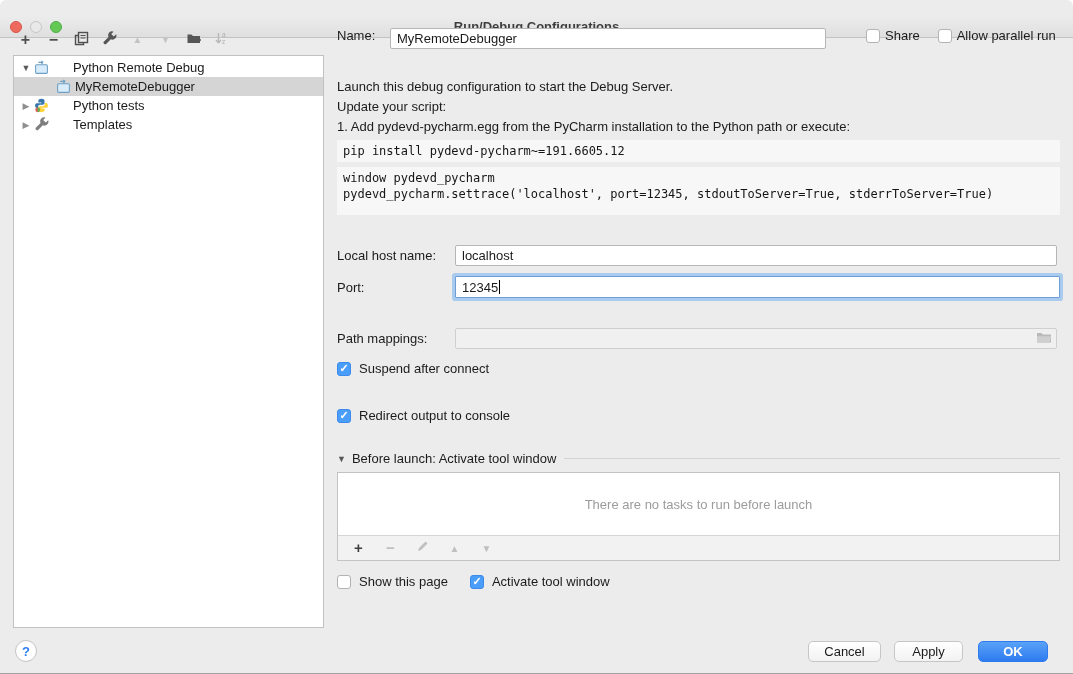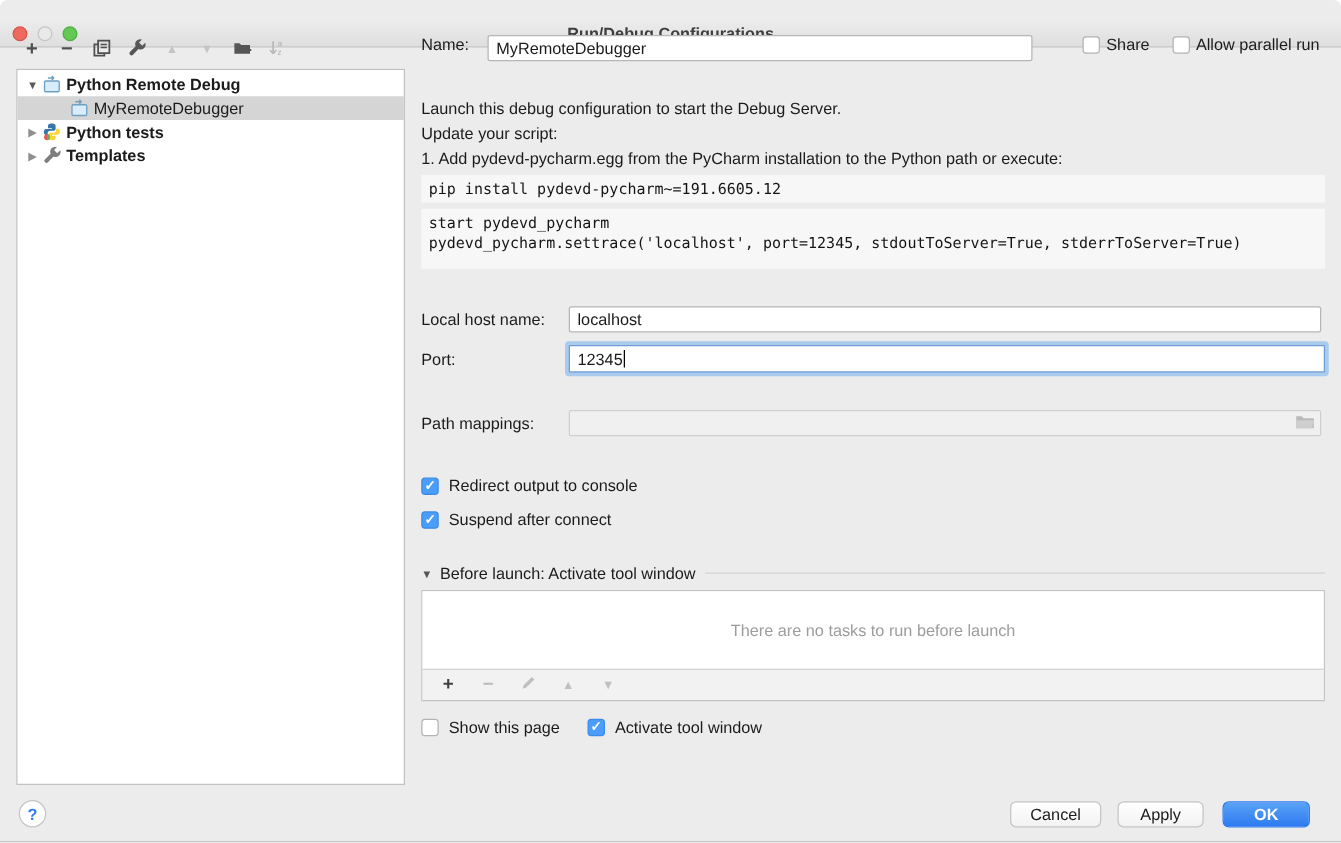"Python Remote Debug" .tlabel.b { font-weight: bold -> normal; margin-left: none -> 20px }
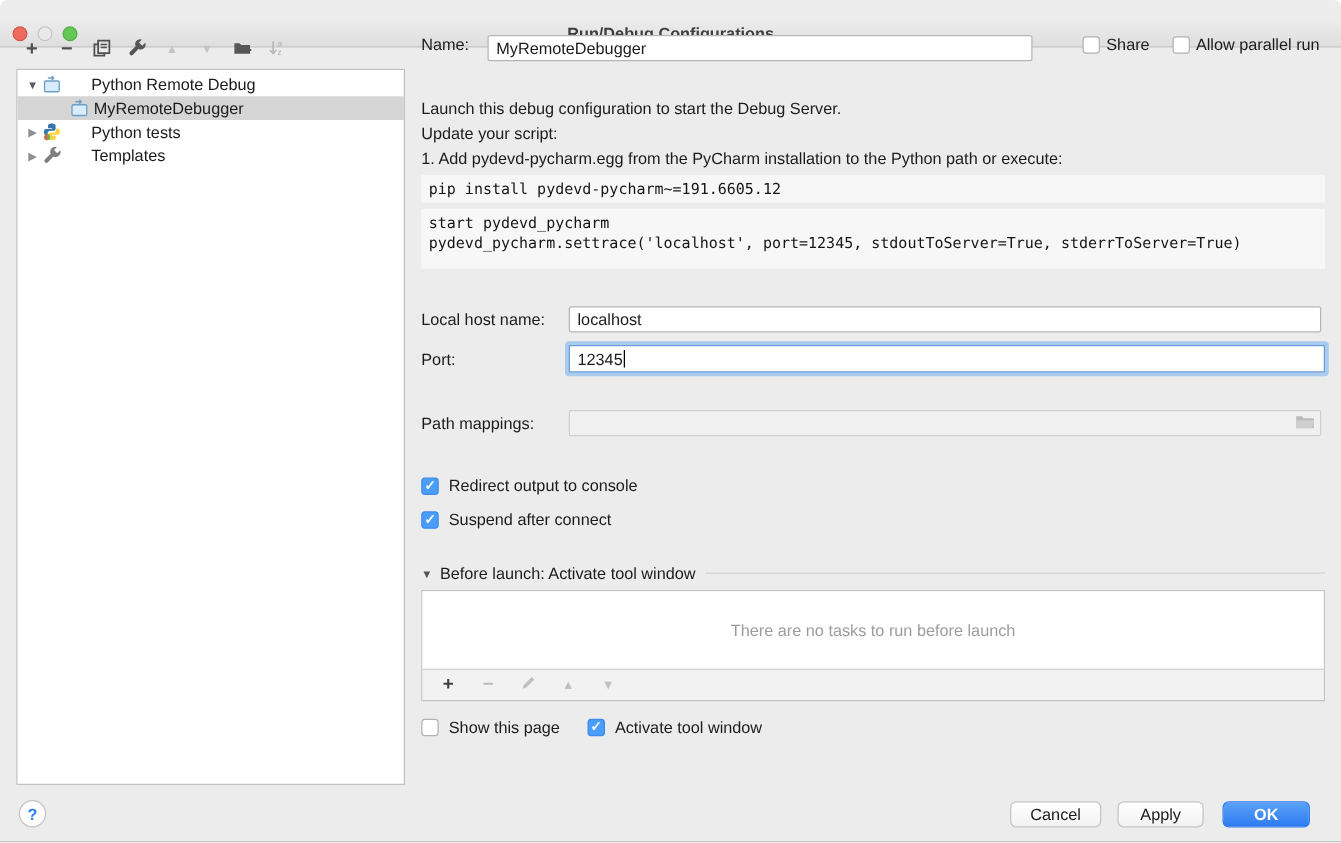"start pydevd_pycharm" span { text: start -> window }
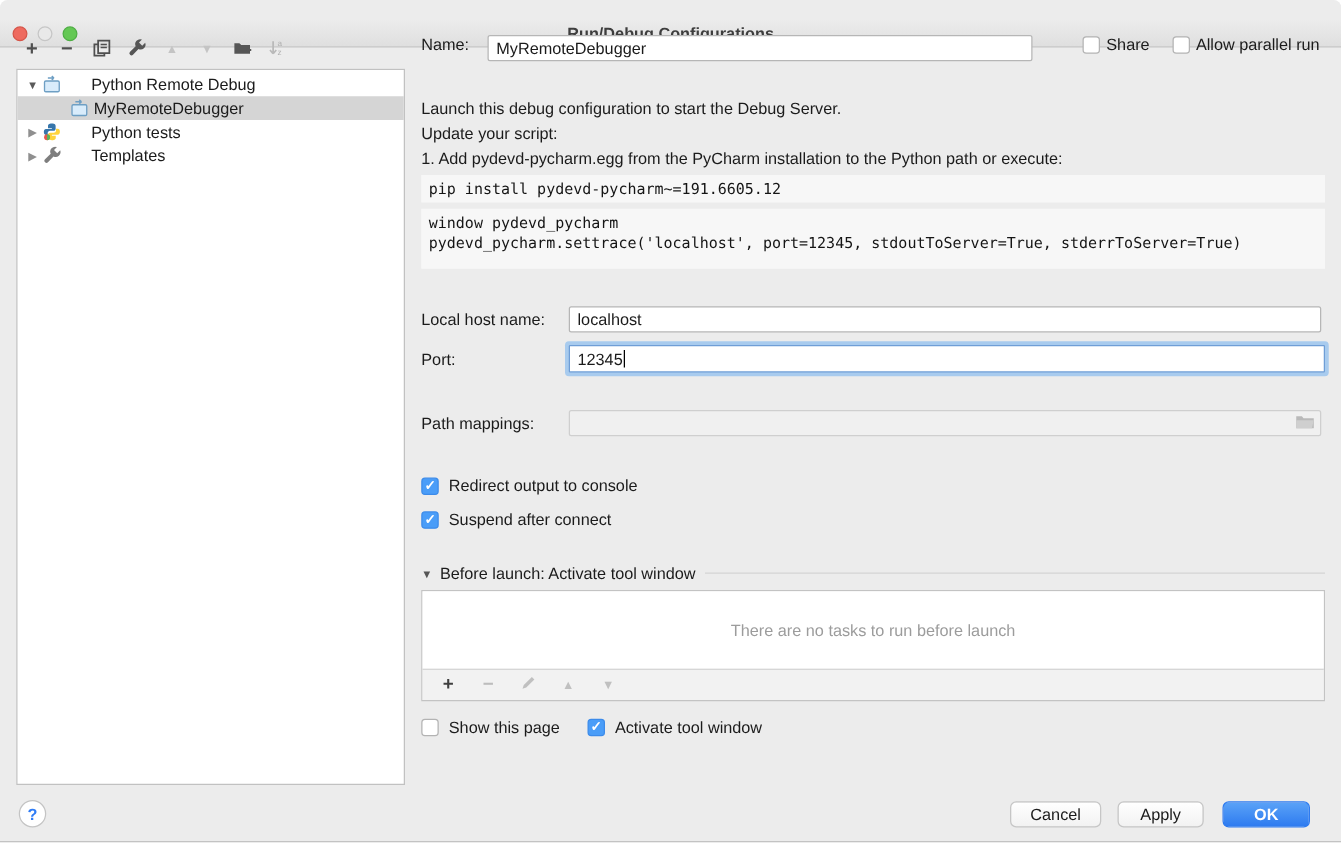"Redirect output to console" div.cbrow { order: before "Suspend after connect" -> after "Suspend after connect" }
